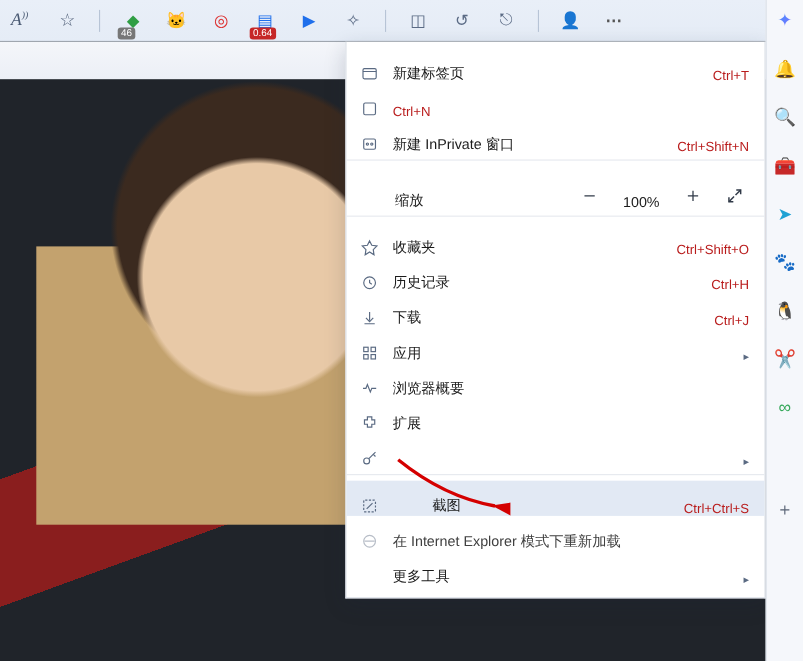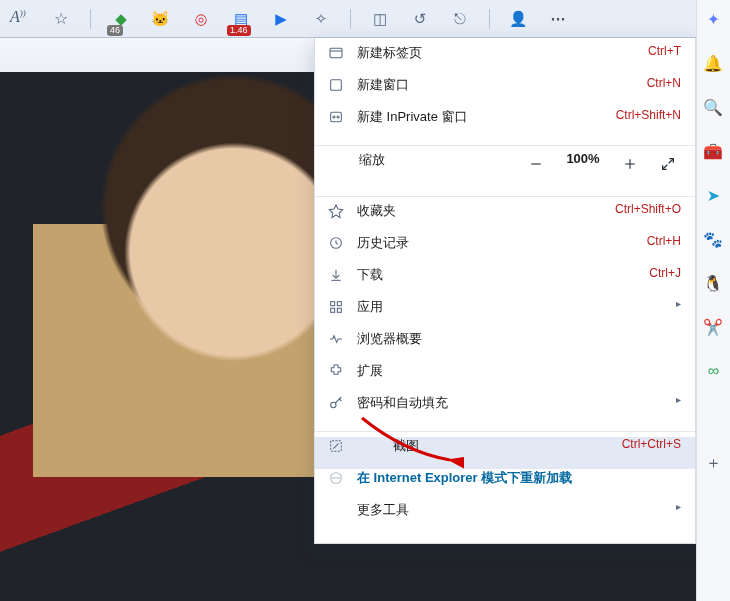"1.46" span.badge { text: 1.46 -> 0.64 }
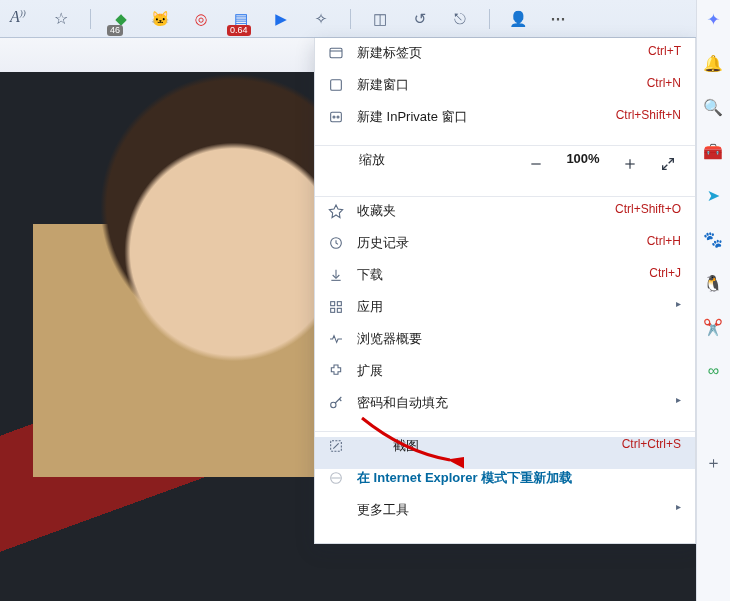"新建标签页" .menu-item { align-items: flex-start -> flex-end }
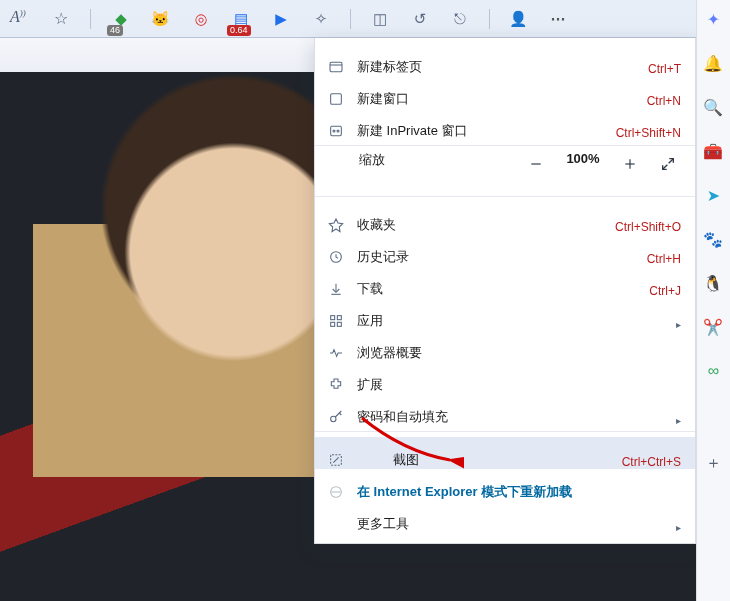"新建窗口" span.mi-label { html: <span>新建窗口</span> -> none }
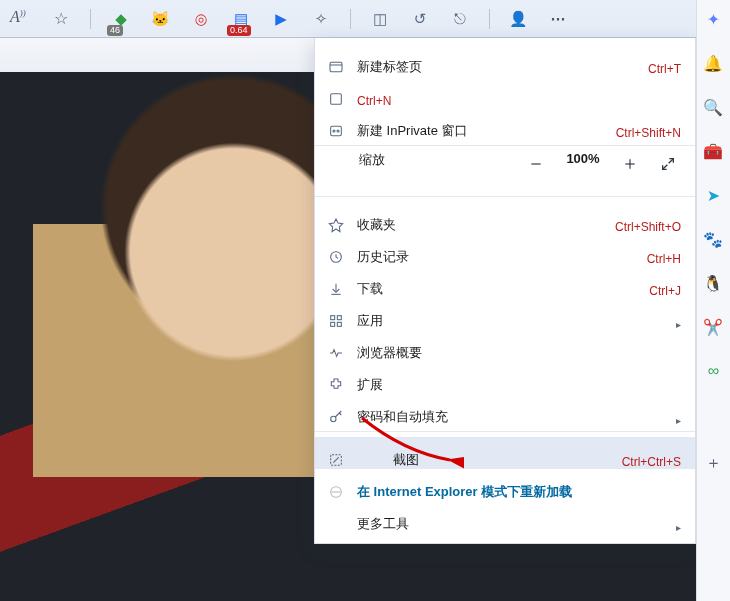"缩放" .zoom-row { align-items: flex-start -> flex-end }
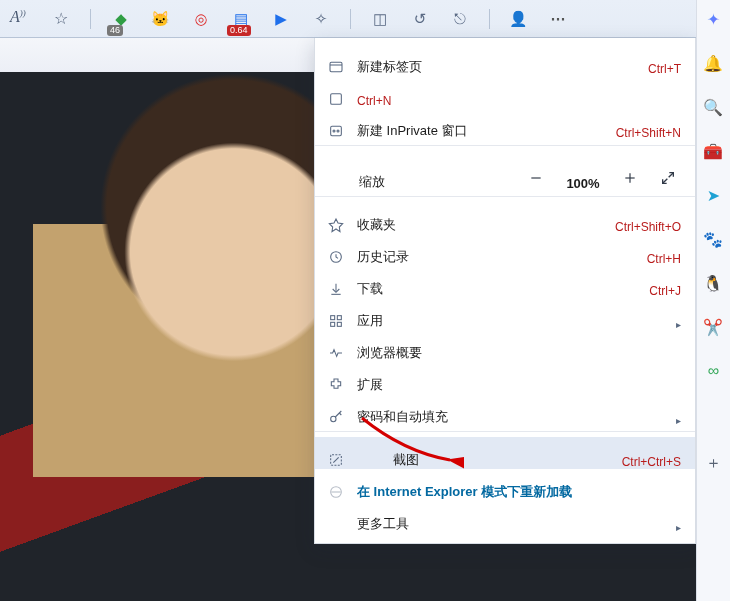"100%" .zoom-val { font-weight: bold -> none }
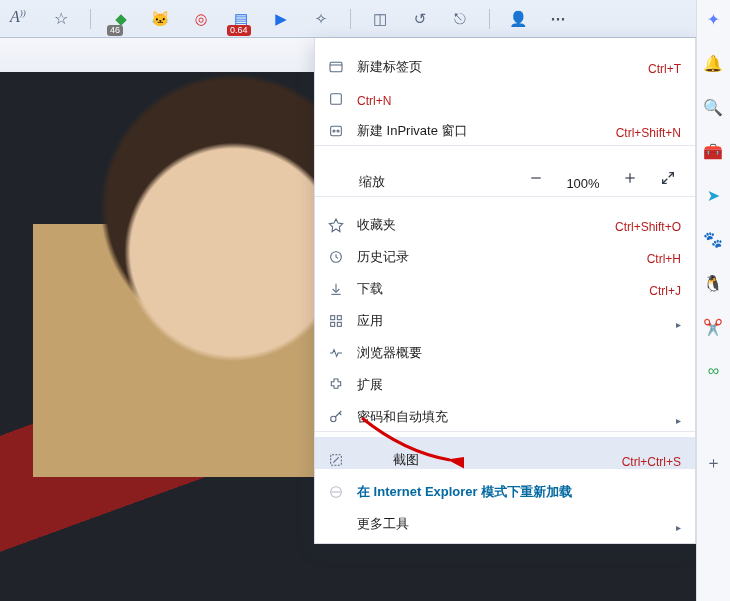"密码和自动填充" span.mi-label { html: <span>密码和自动填充</span> -> none }
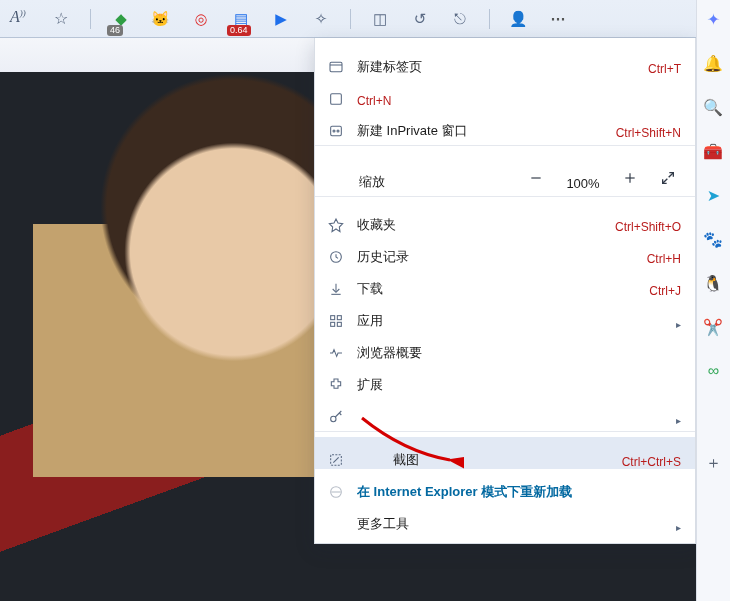"在 Internet Explorer 模式下重新加载" .menu-item.disabled { color: #0369a1 -> #404040; font-weight: bold -> none }
